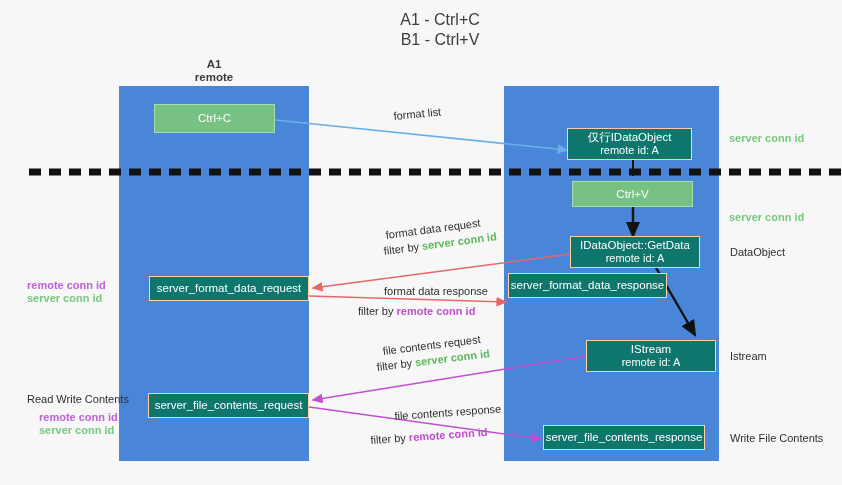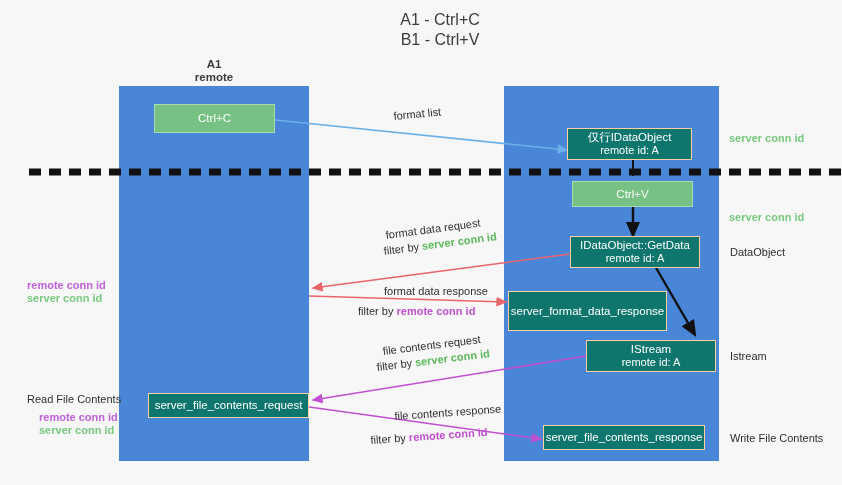"server_format_data_request" div.node { html: none -> <div> <span>server_format_data_request</span> </div> }
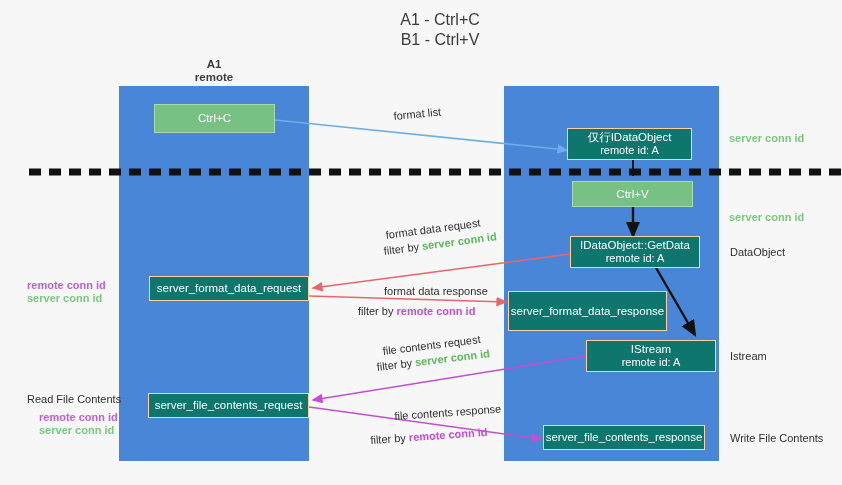"server_format_data_response" div.node { height: 40px -> 25px; top: 291px -> 273px }
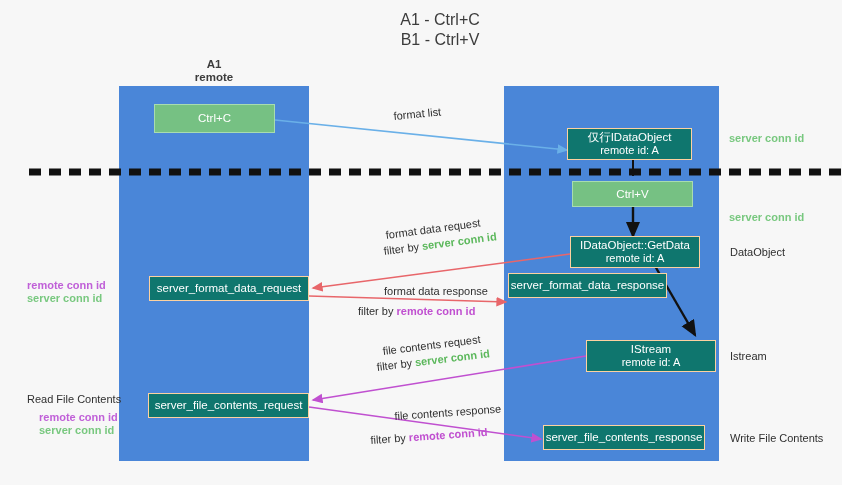"Read File Contents" div.side-note { text: File -> Write }
